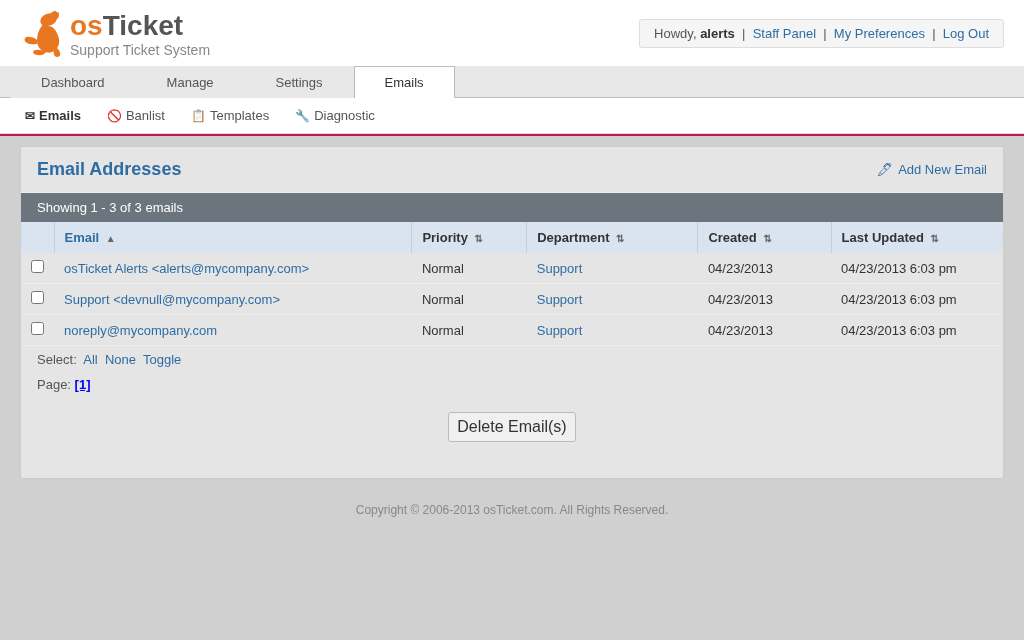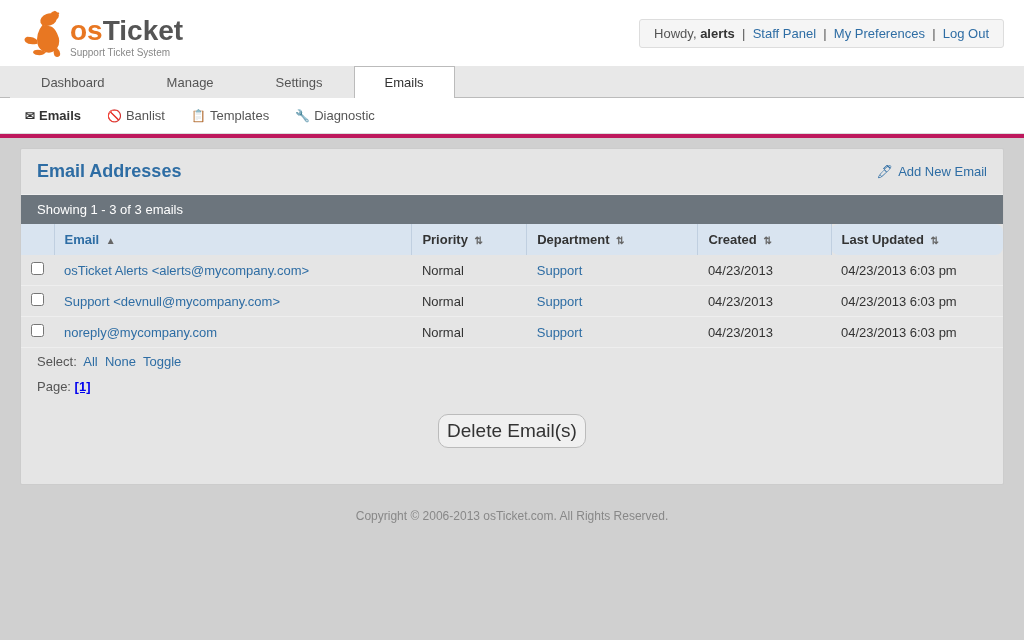"osTicket" #header { border-bottom: 4px solid #be185d -> 2px solid #be185d }
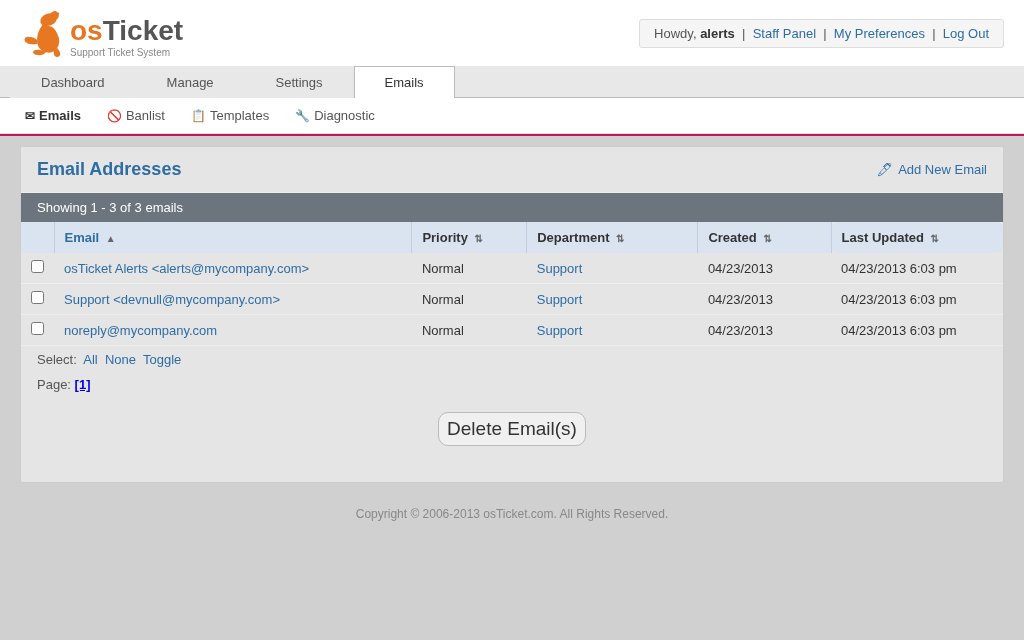"Support Ticket System" .logo-sub { font-size: 10px -> 14px }
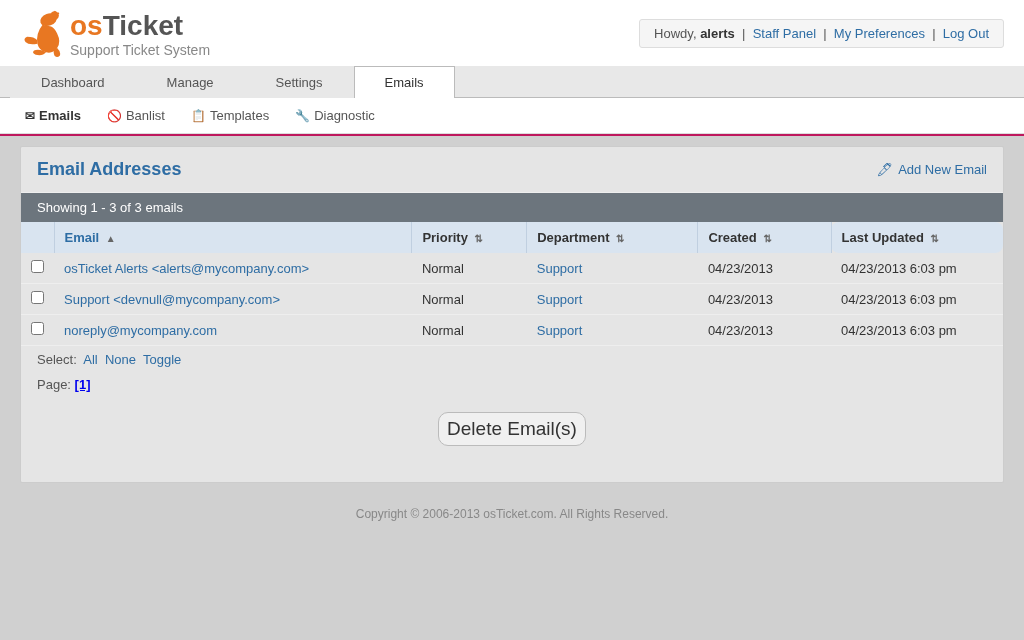"Delete Email(s)" .delete-btn { border-radius: 10px -> 3px; font-size: 19px -> 16px }
